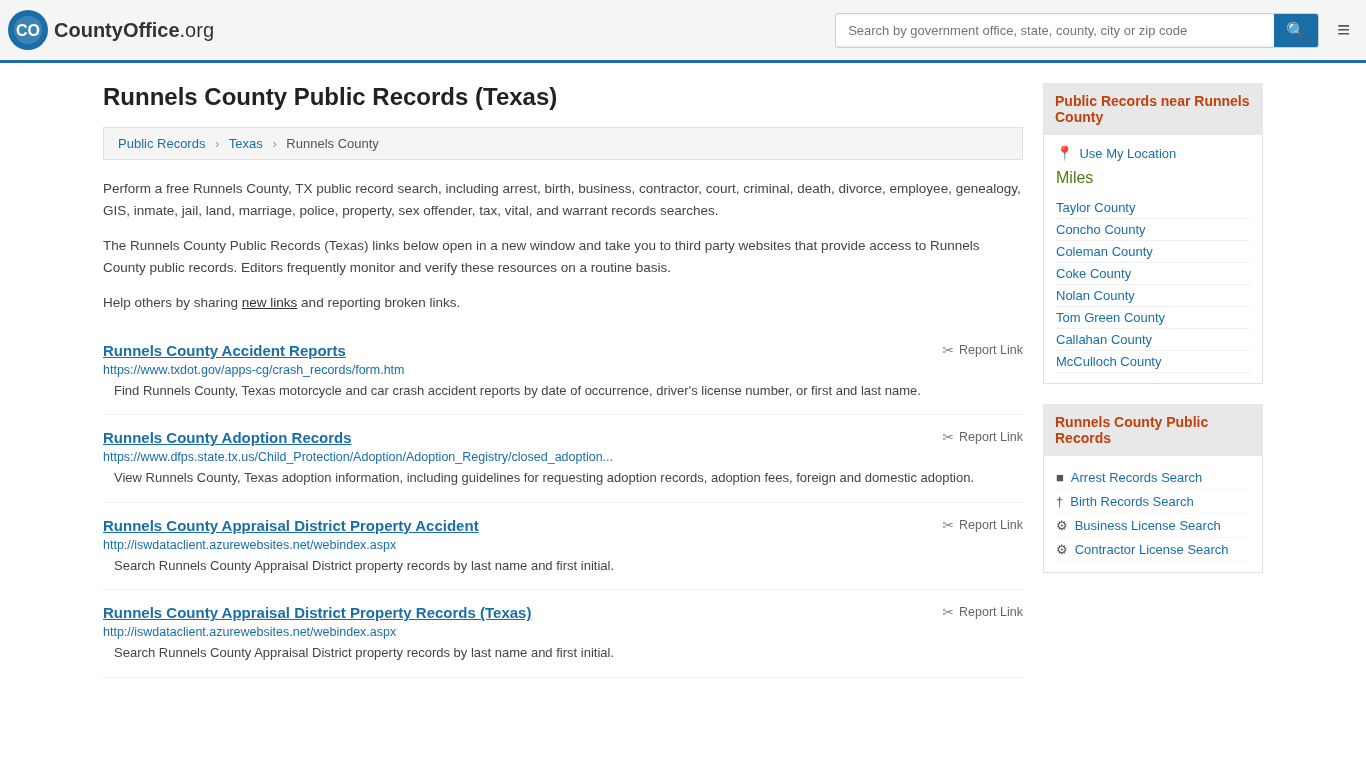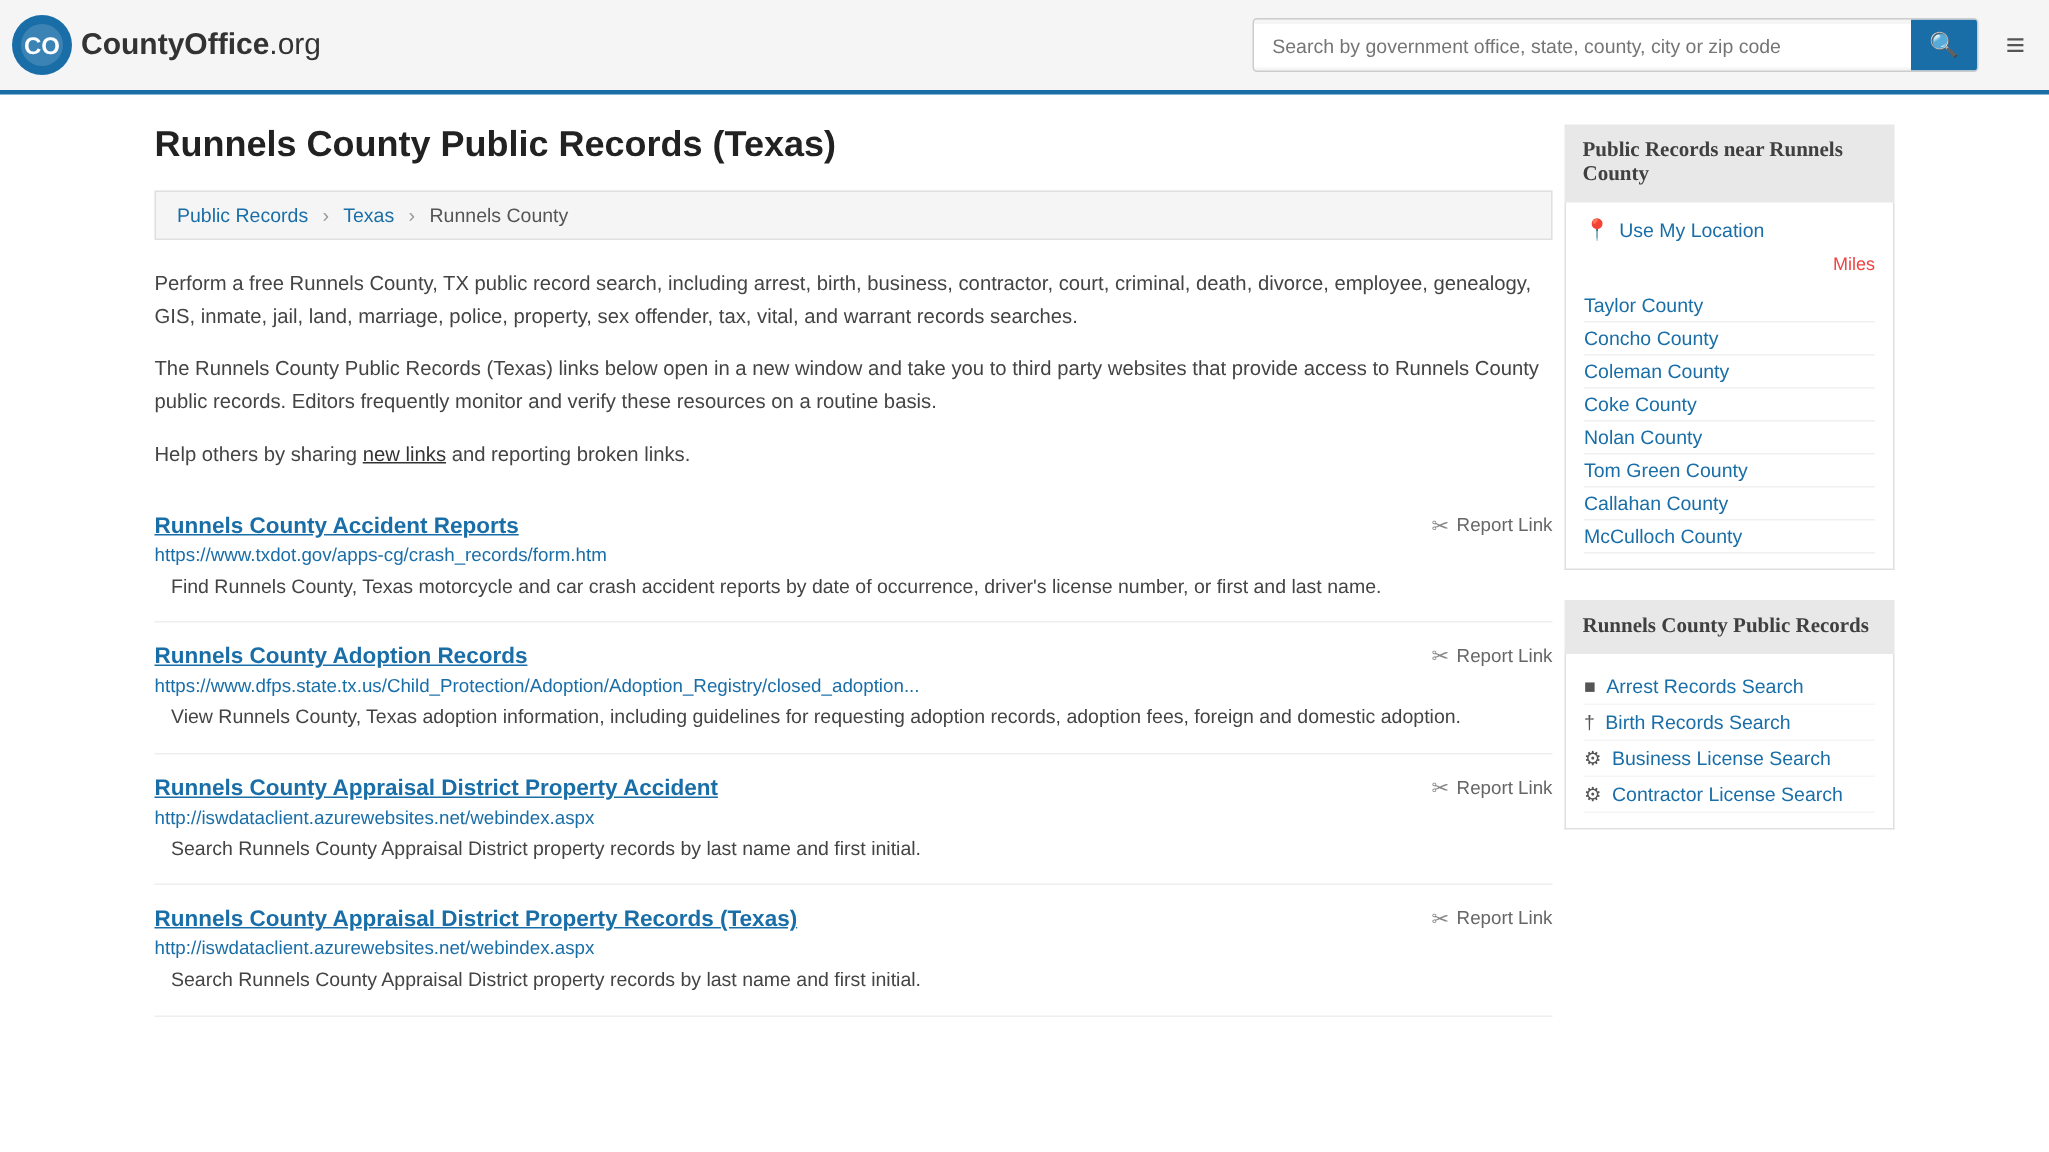"Runnels County Public Records (Texas)" .container { gap: 8px -> 20px }
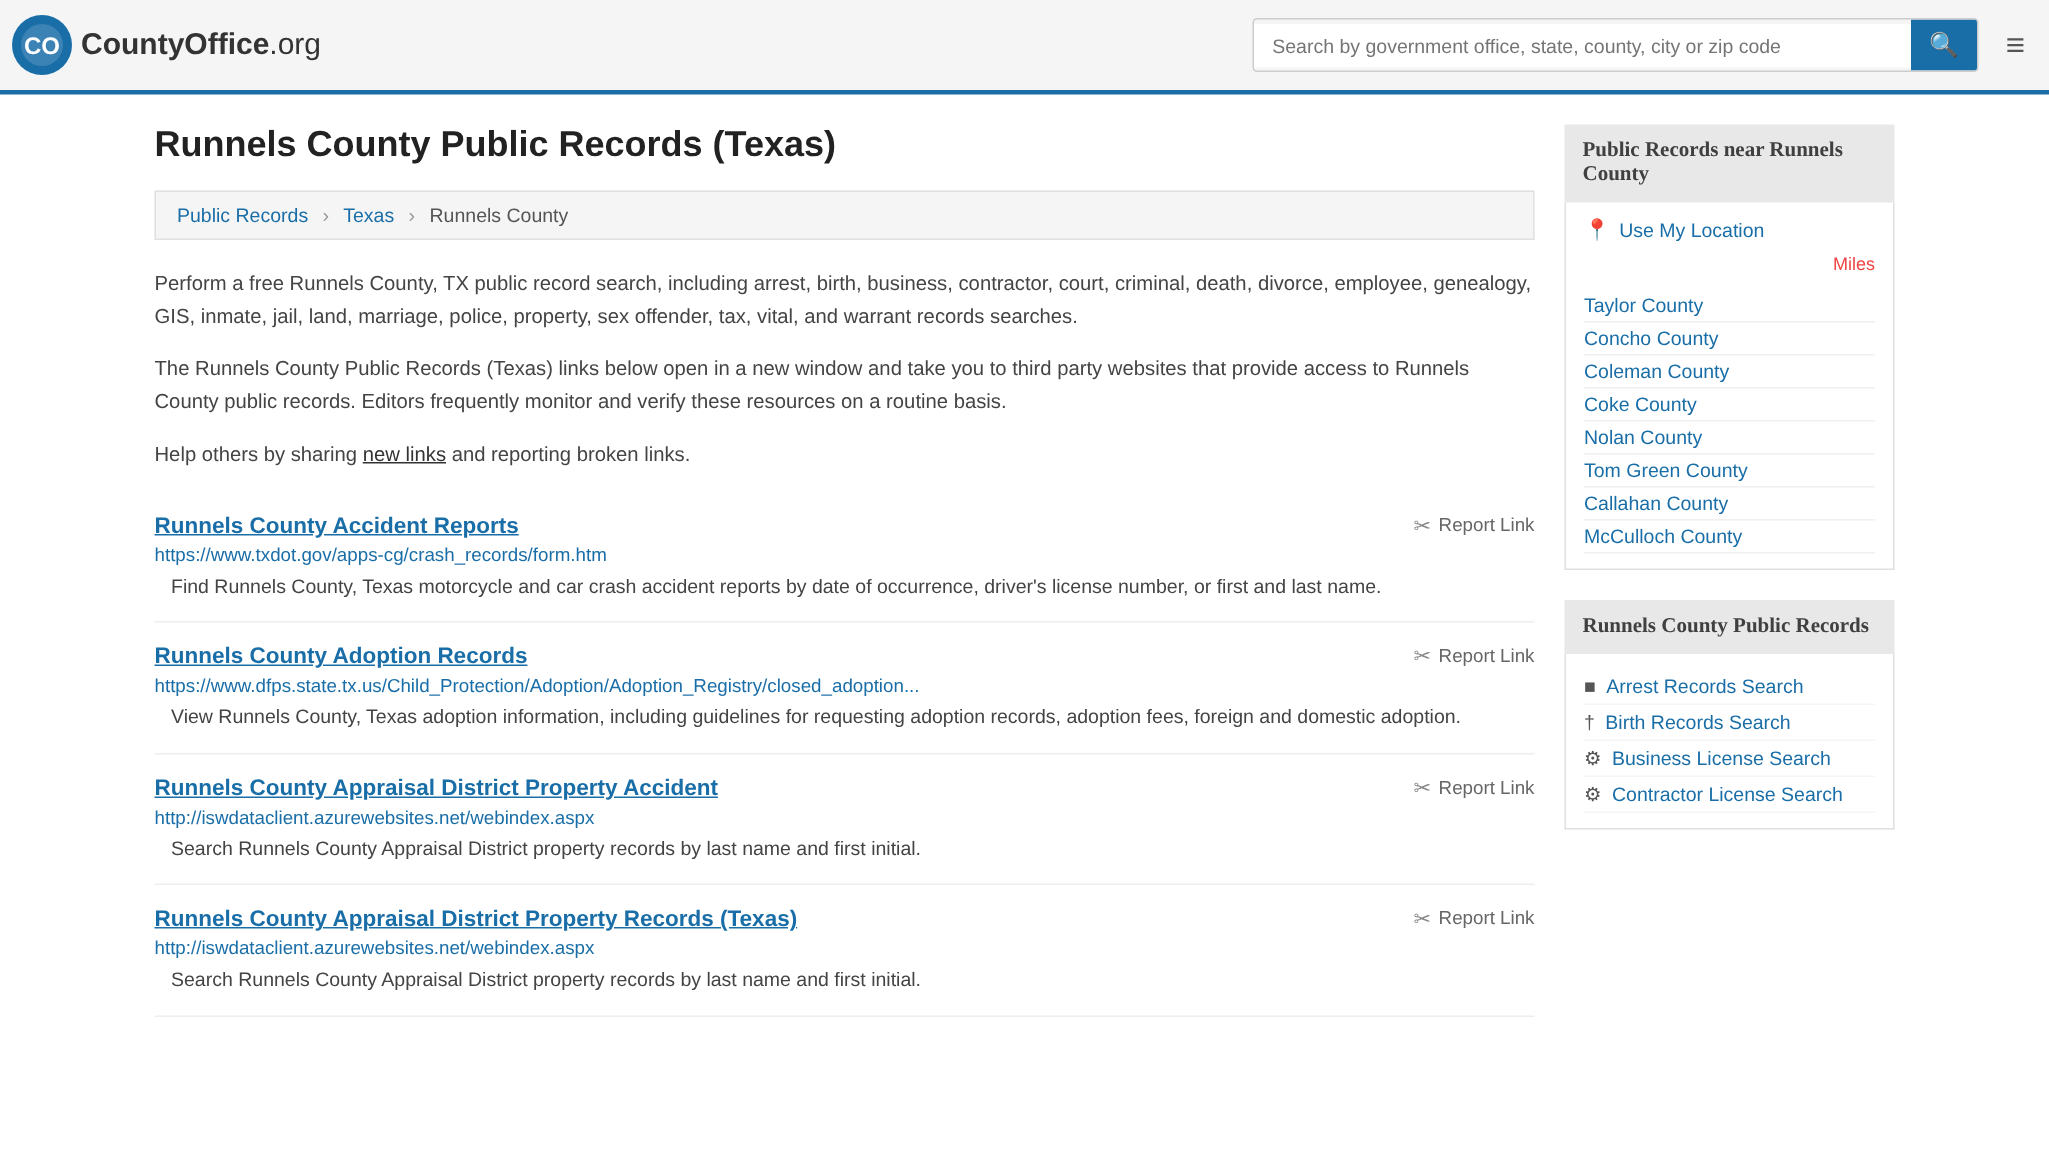"Public Records near Runnels County" .sidebar-header { color: #404040 -> #c2410c; font-family: Liberation Serif, serif -> none }
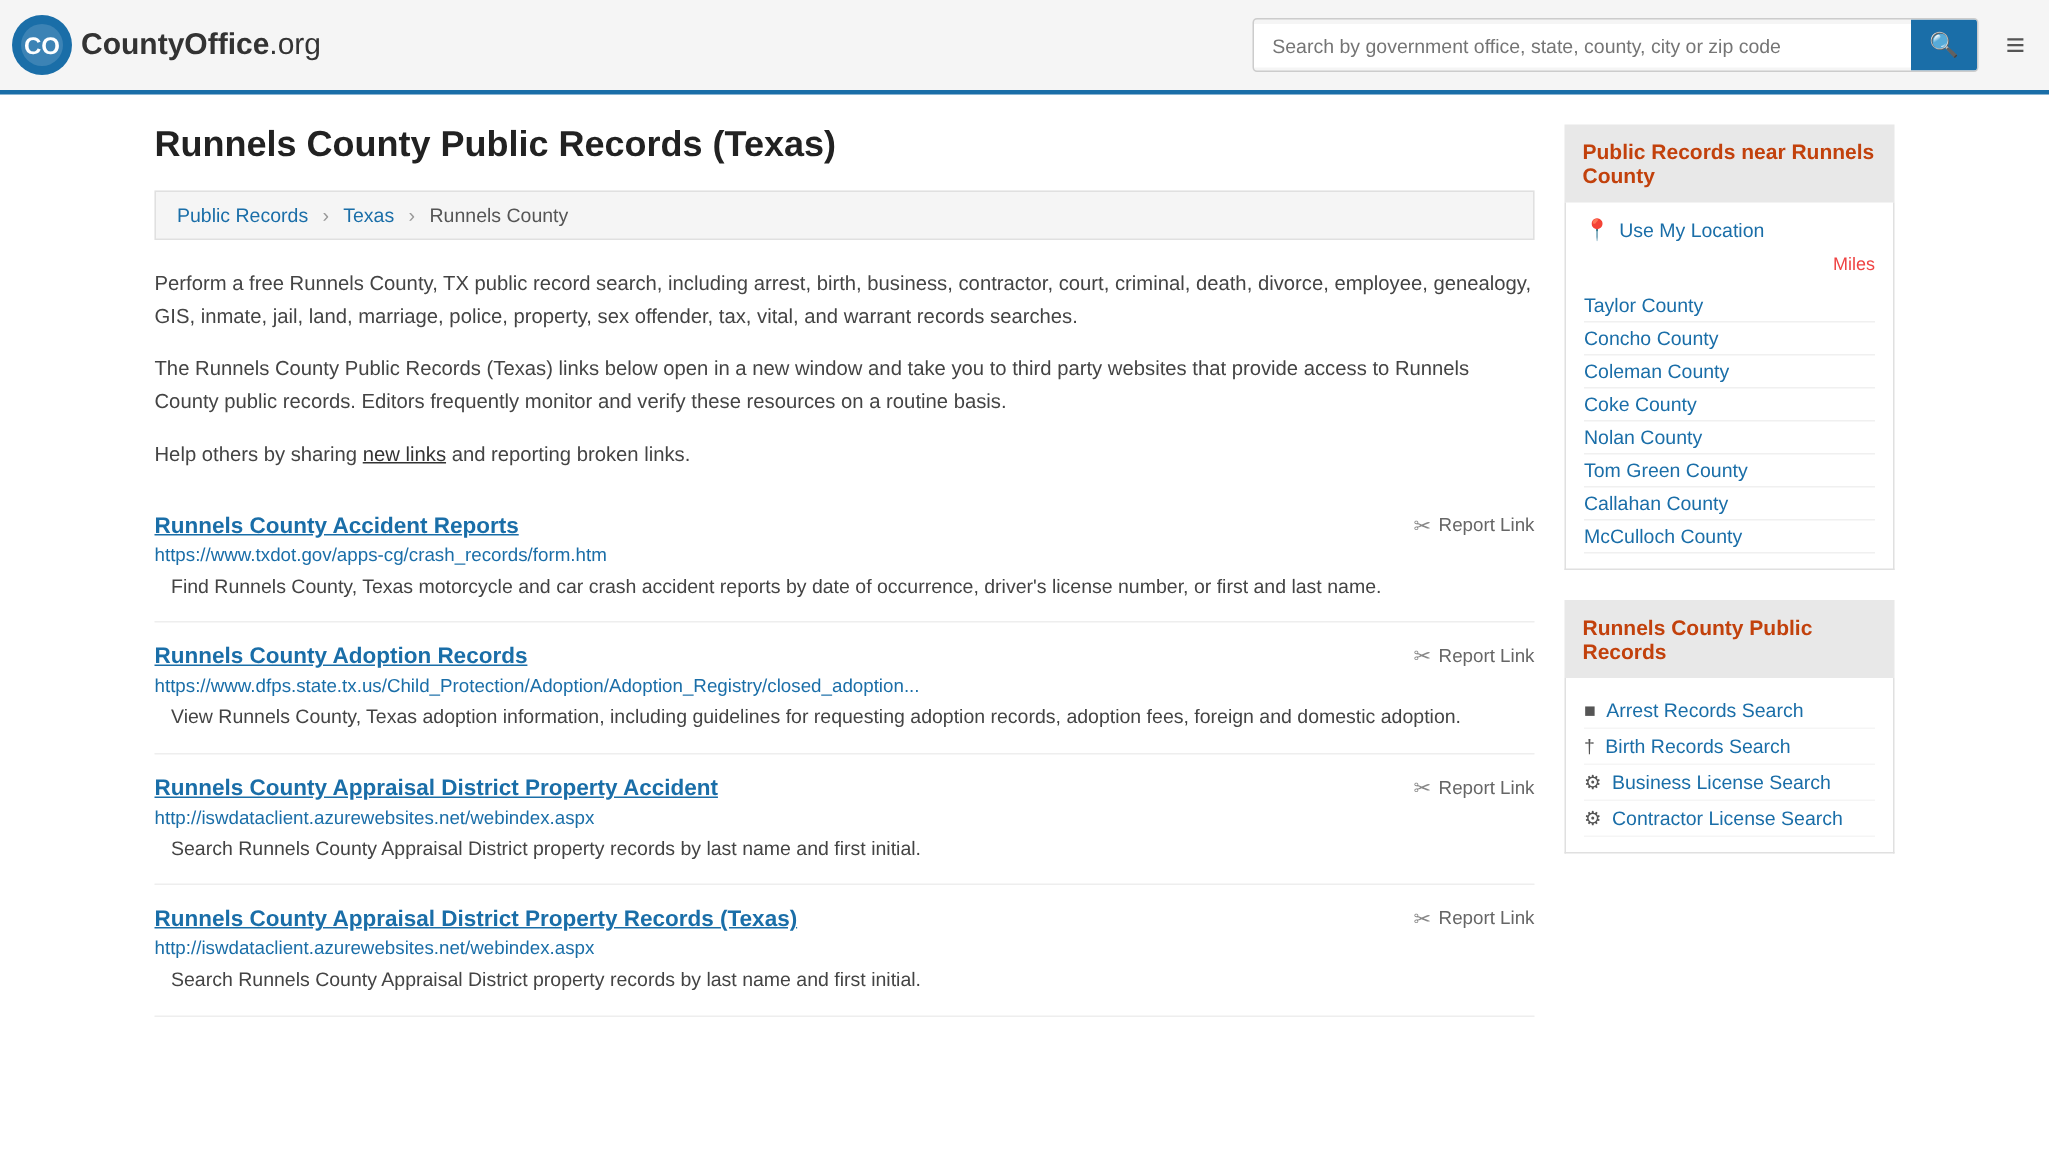"Miles" .miles-label { color: #ef4444 -> #4d7c0f; font-size: 12px -> 16px; text-align: right -> none }
